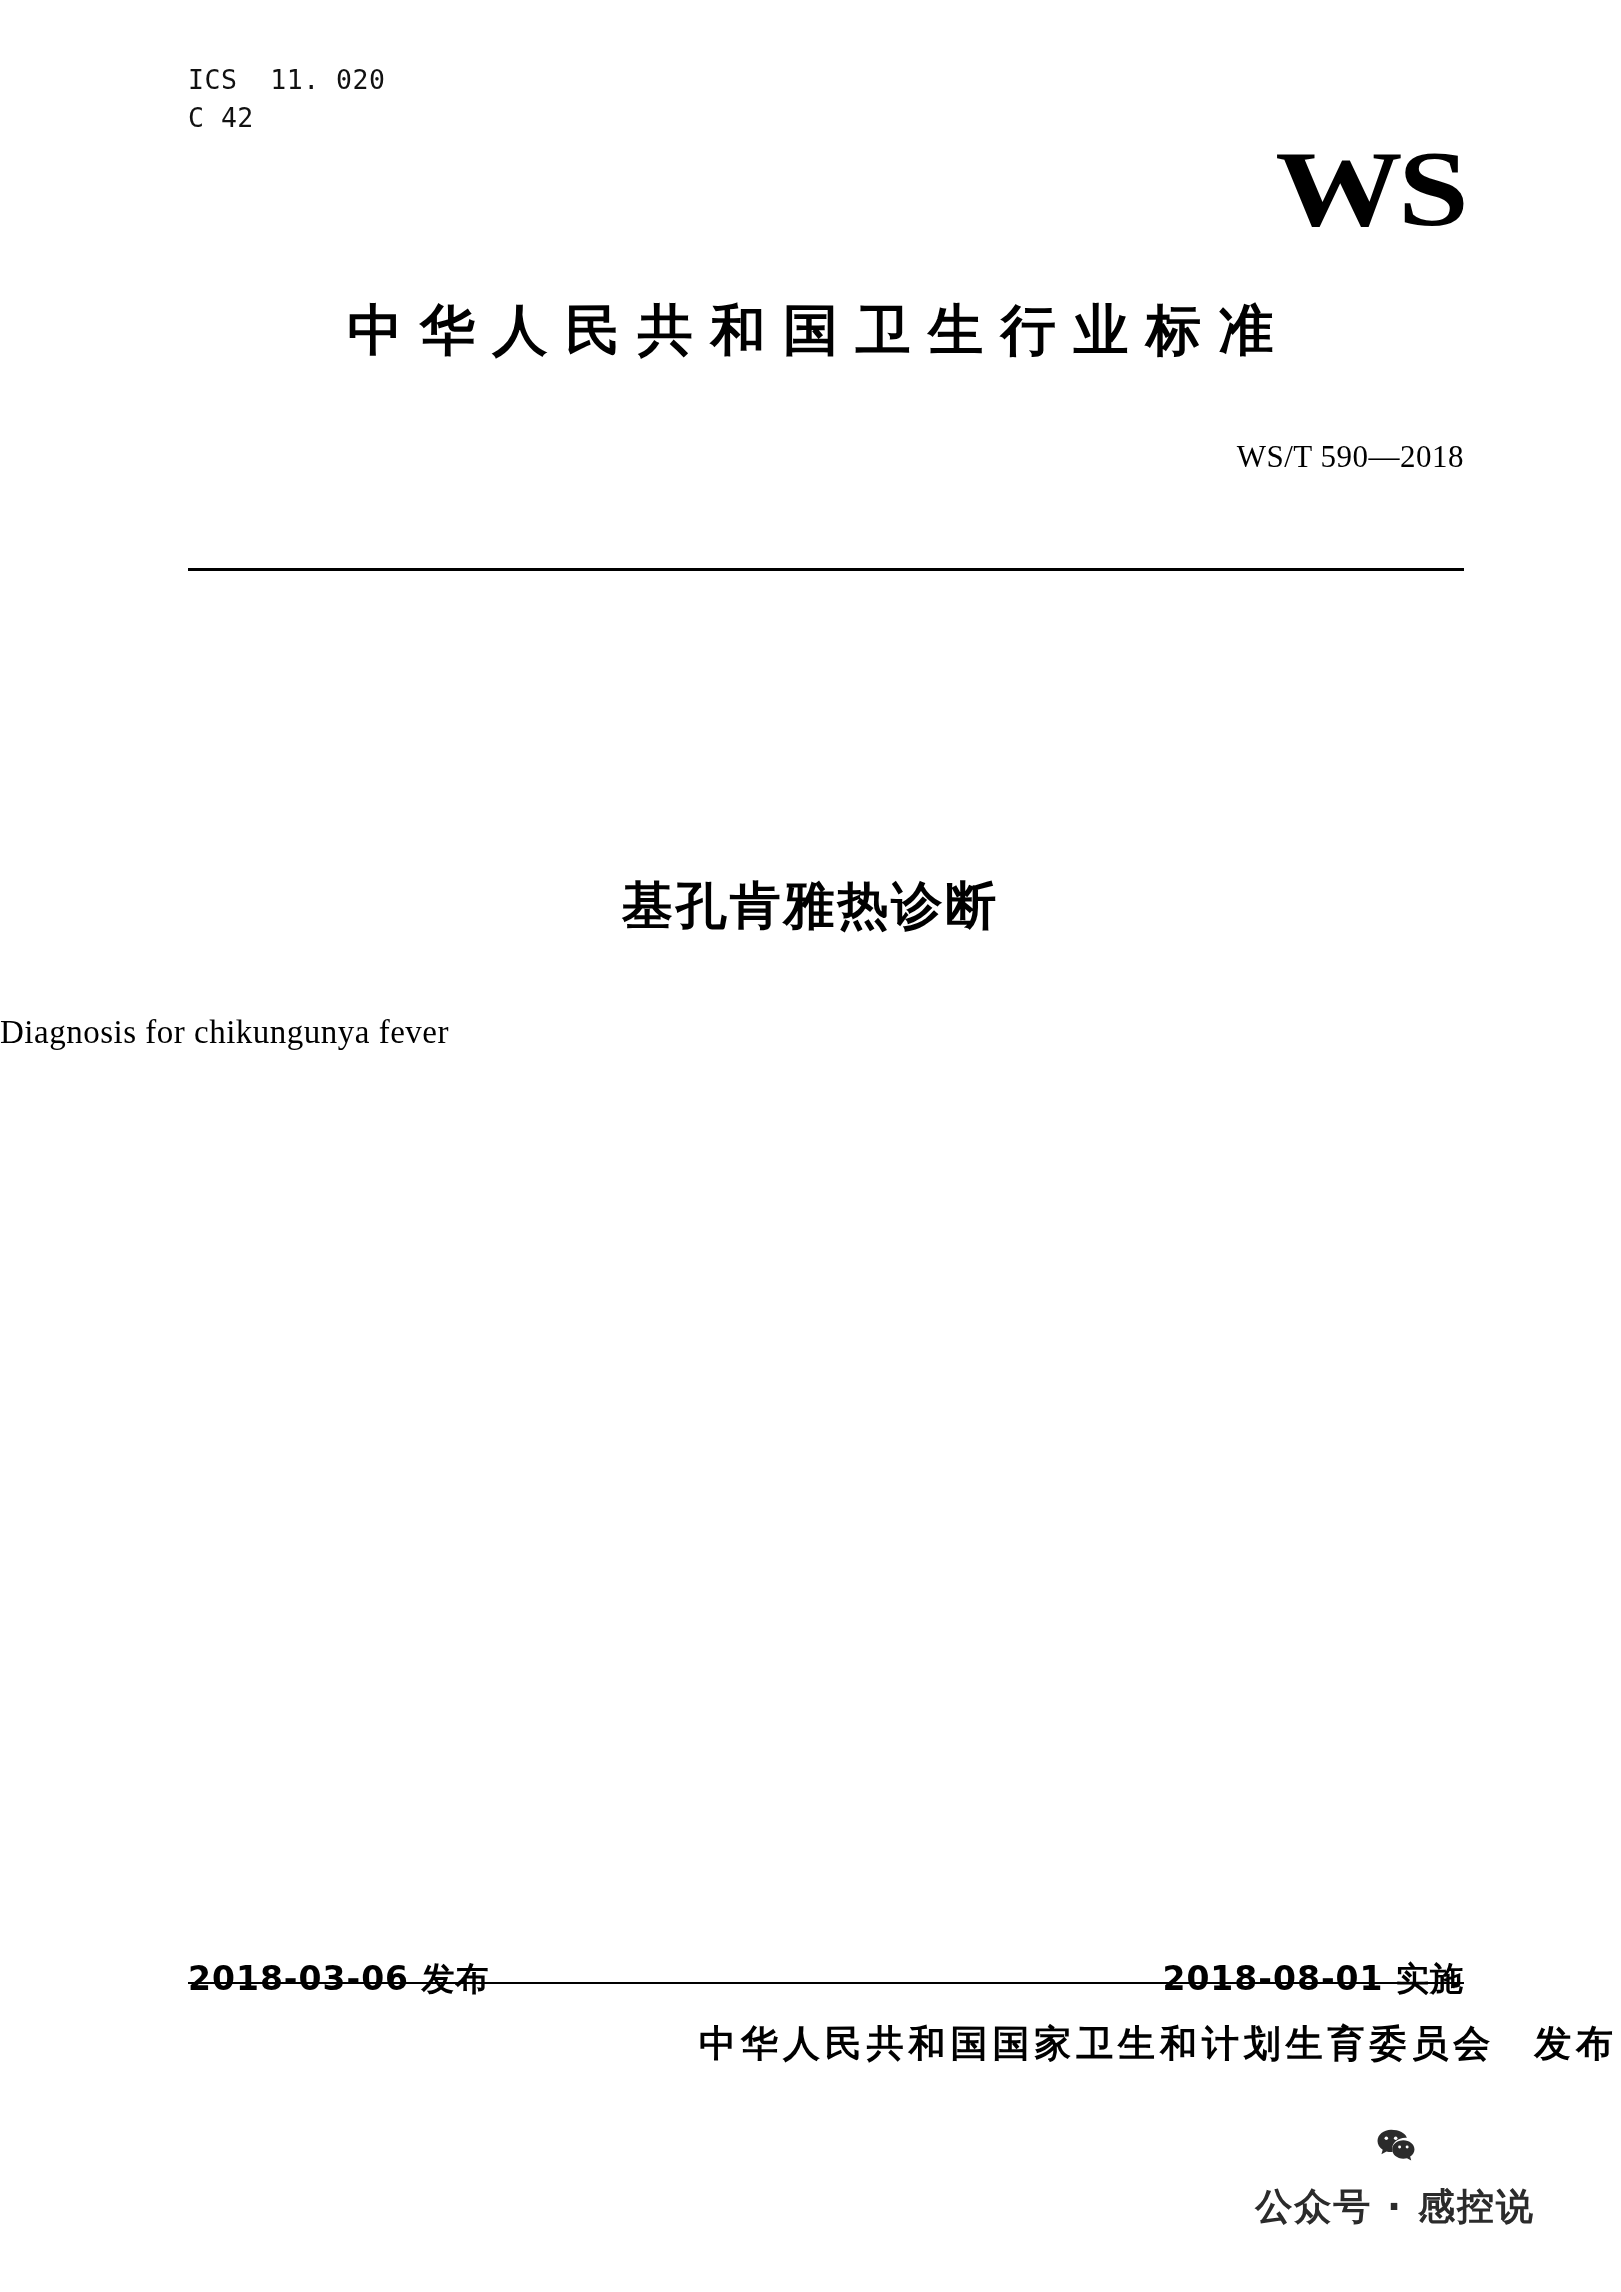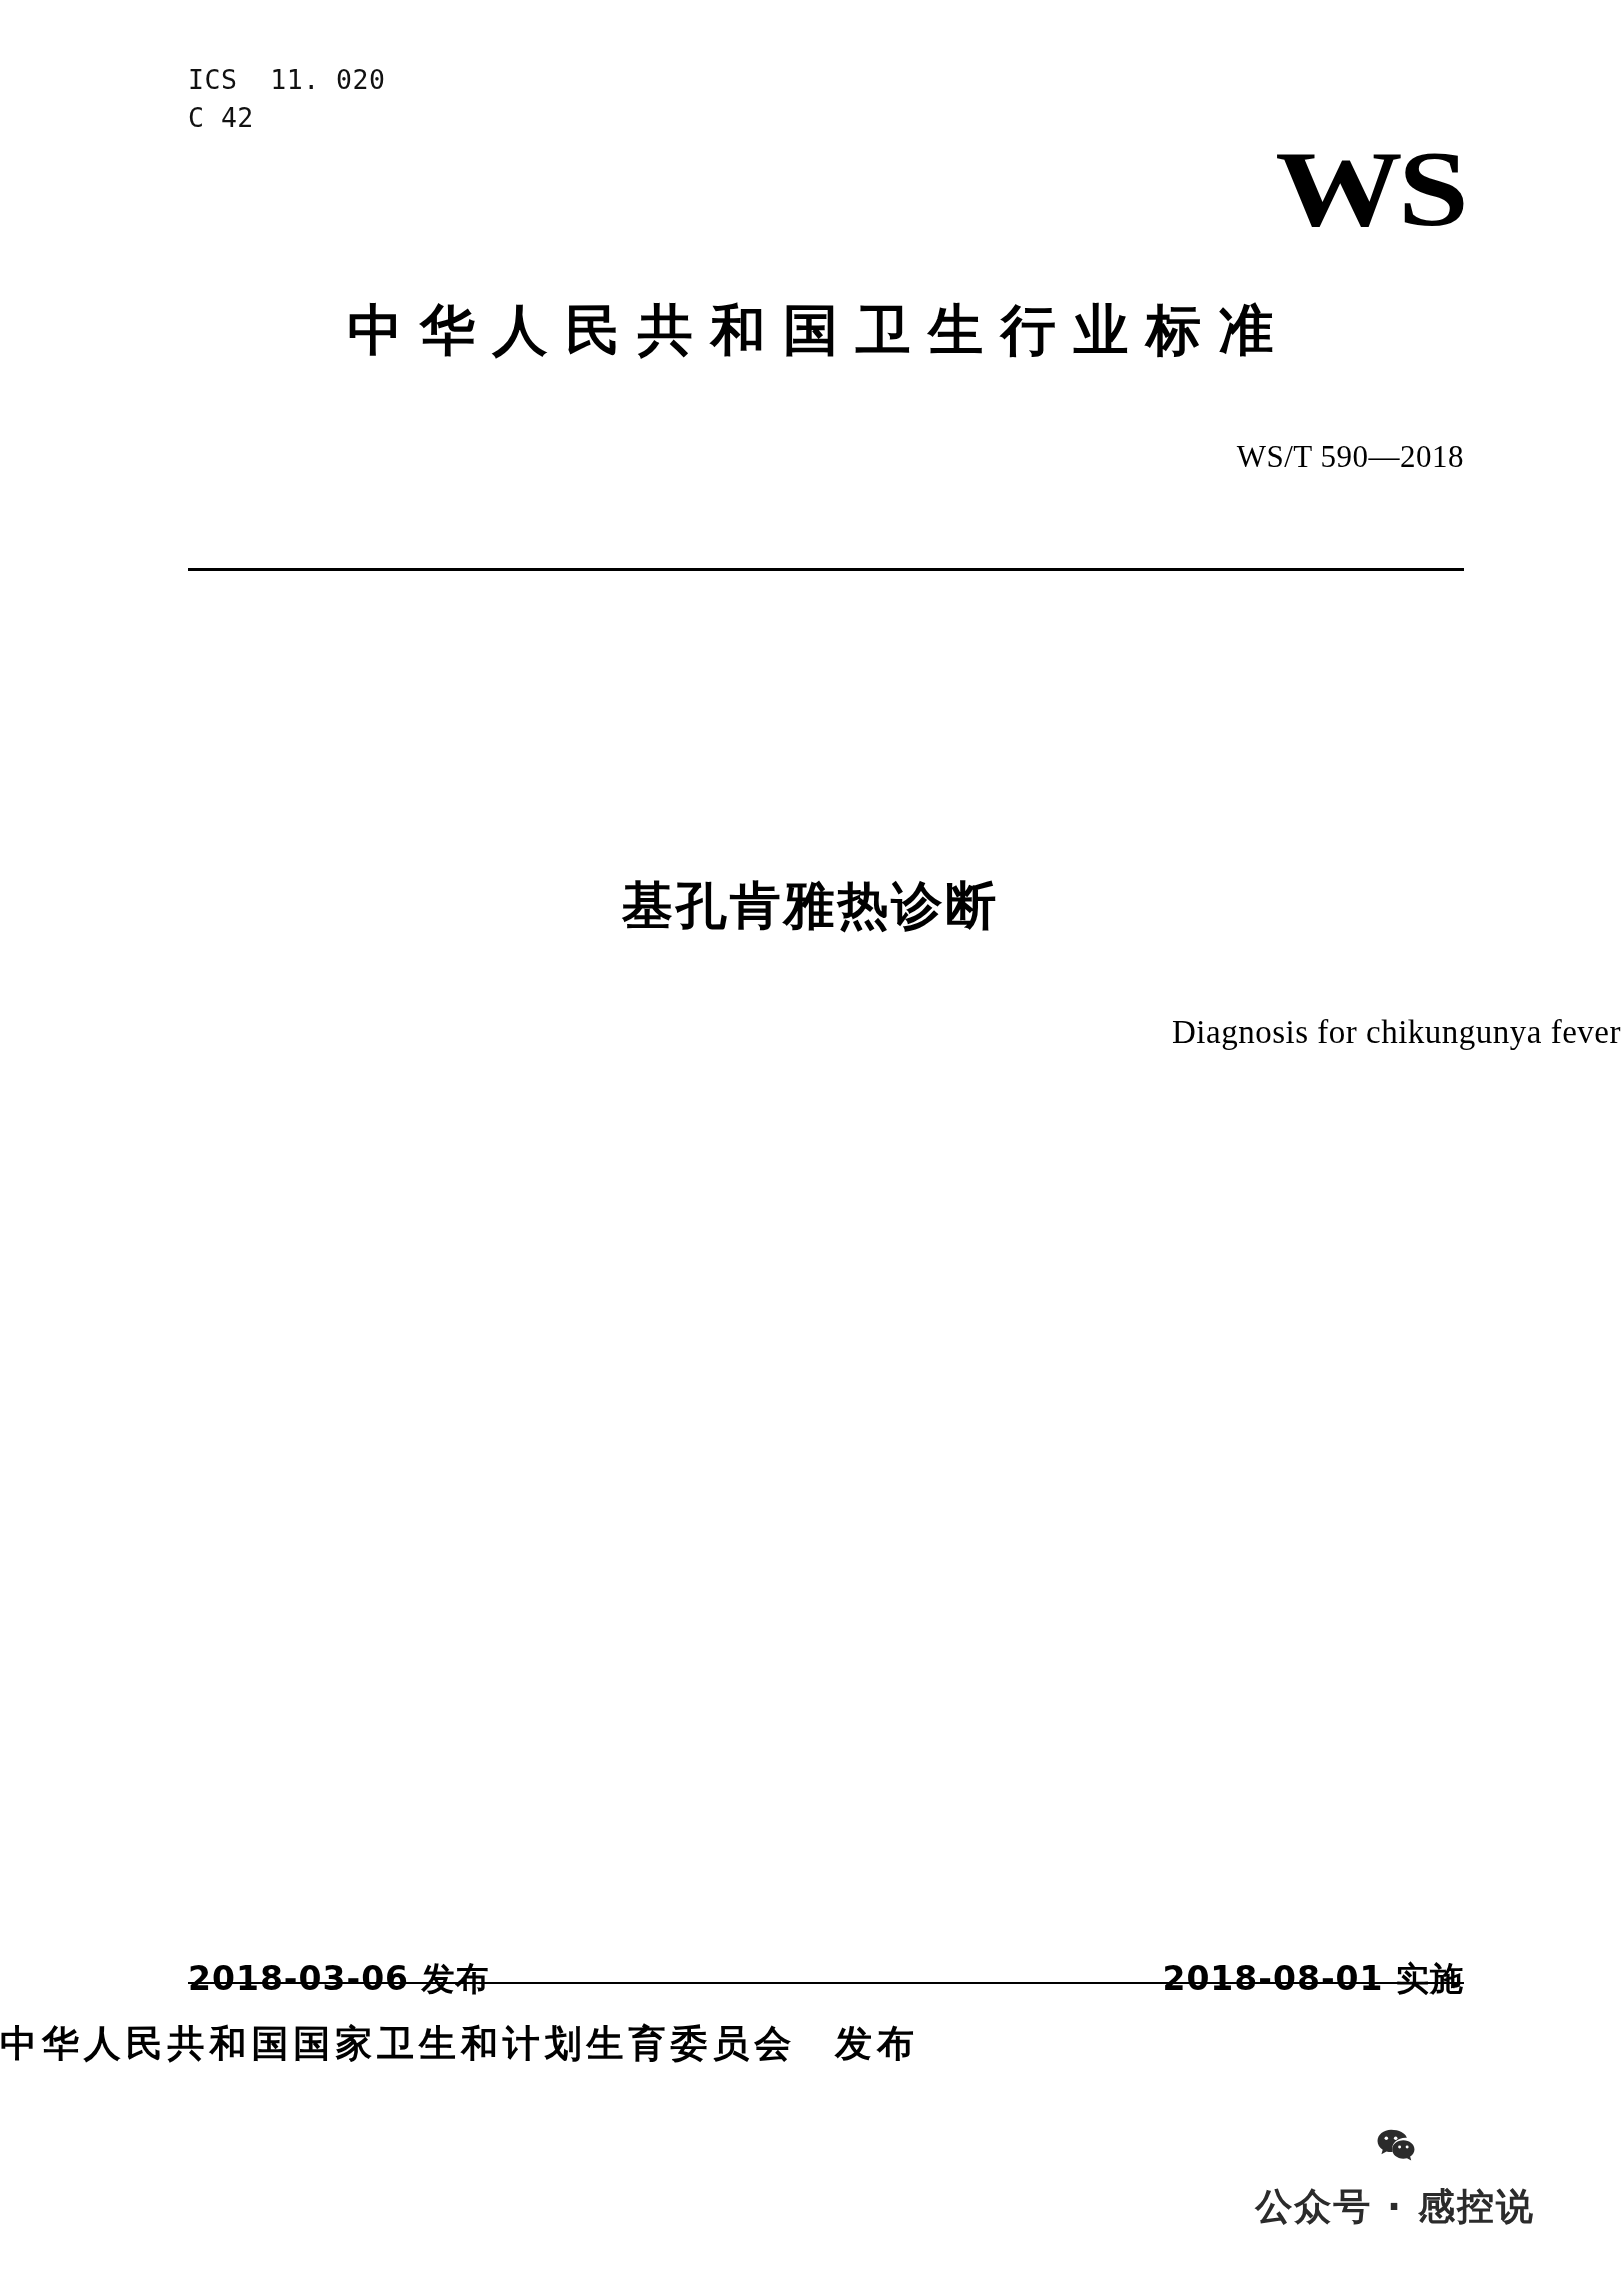"Diagnosis for chikungunya fever" .doc-title-en { margin-left: 48px -> none; text-align: right -> left }
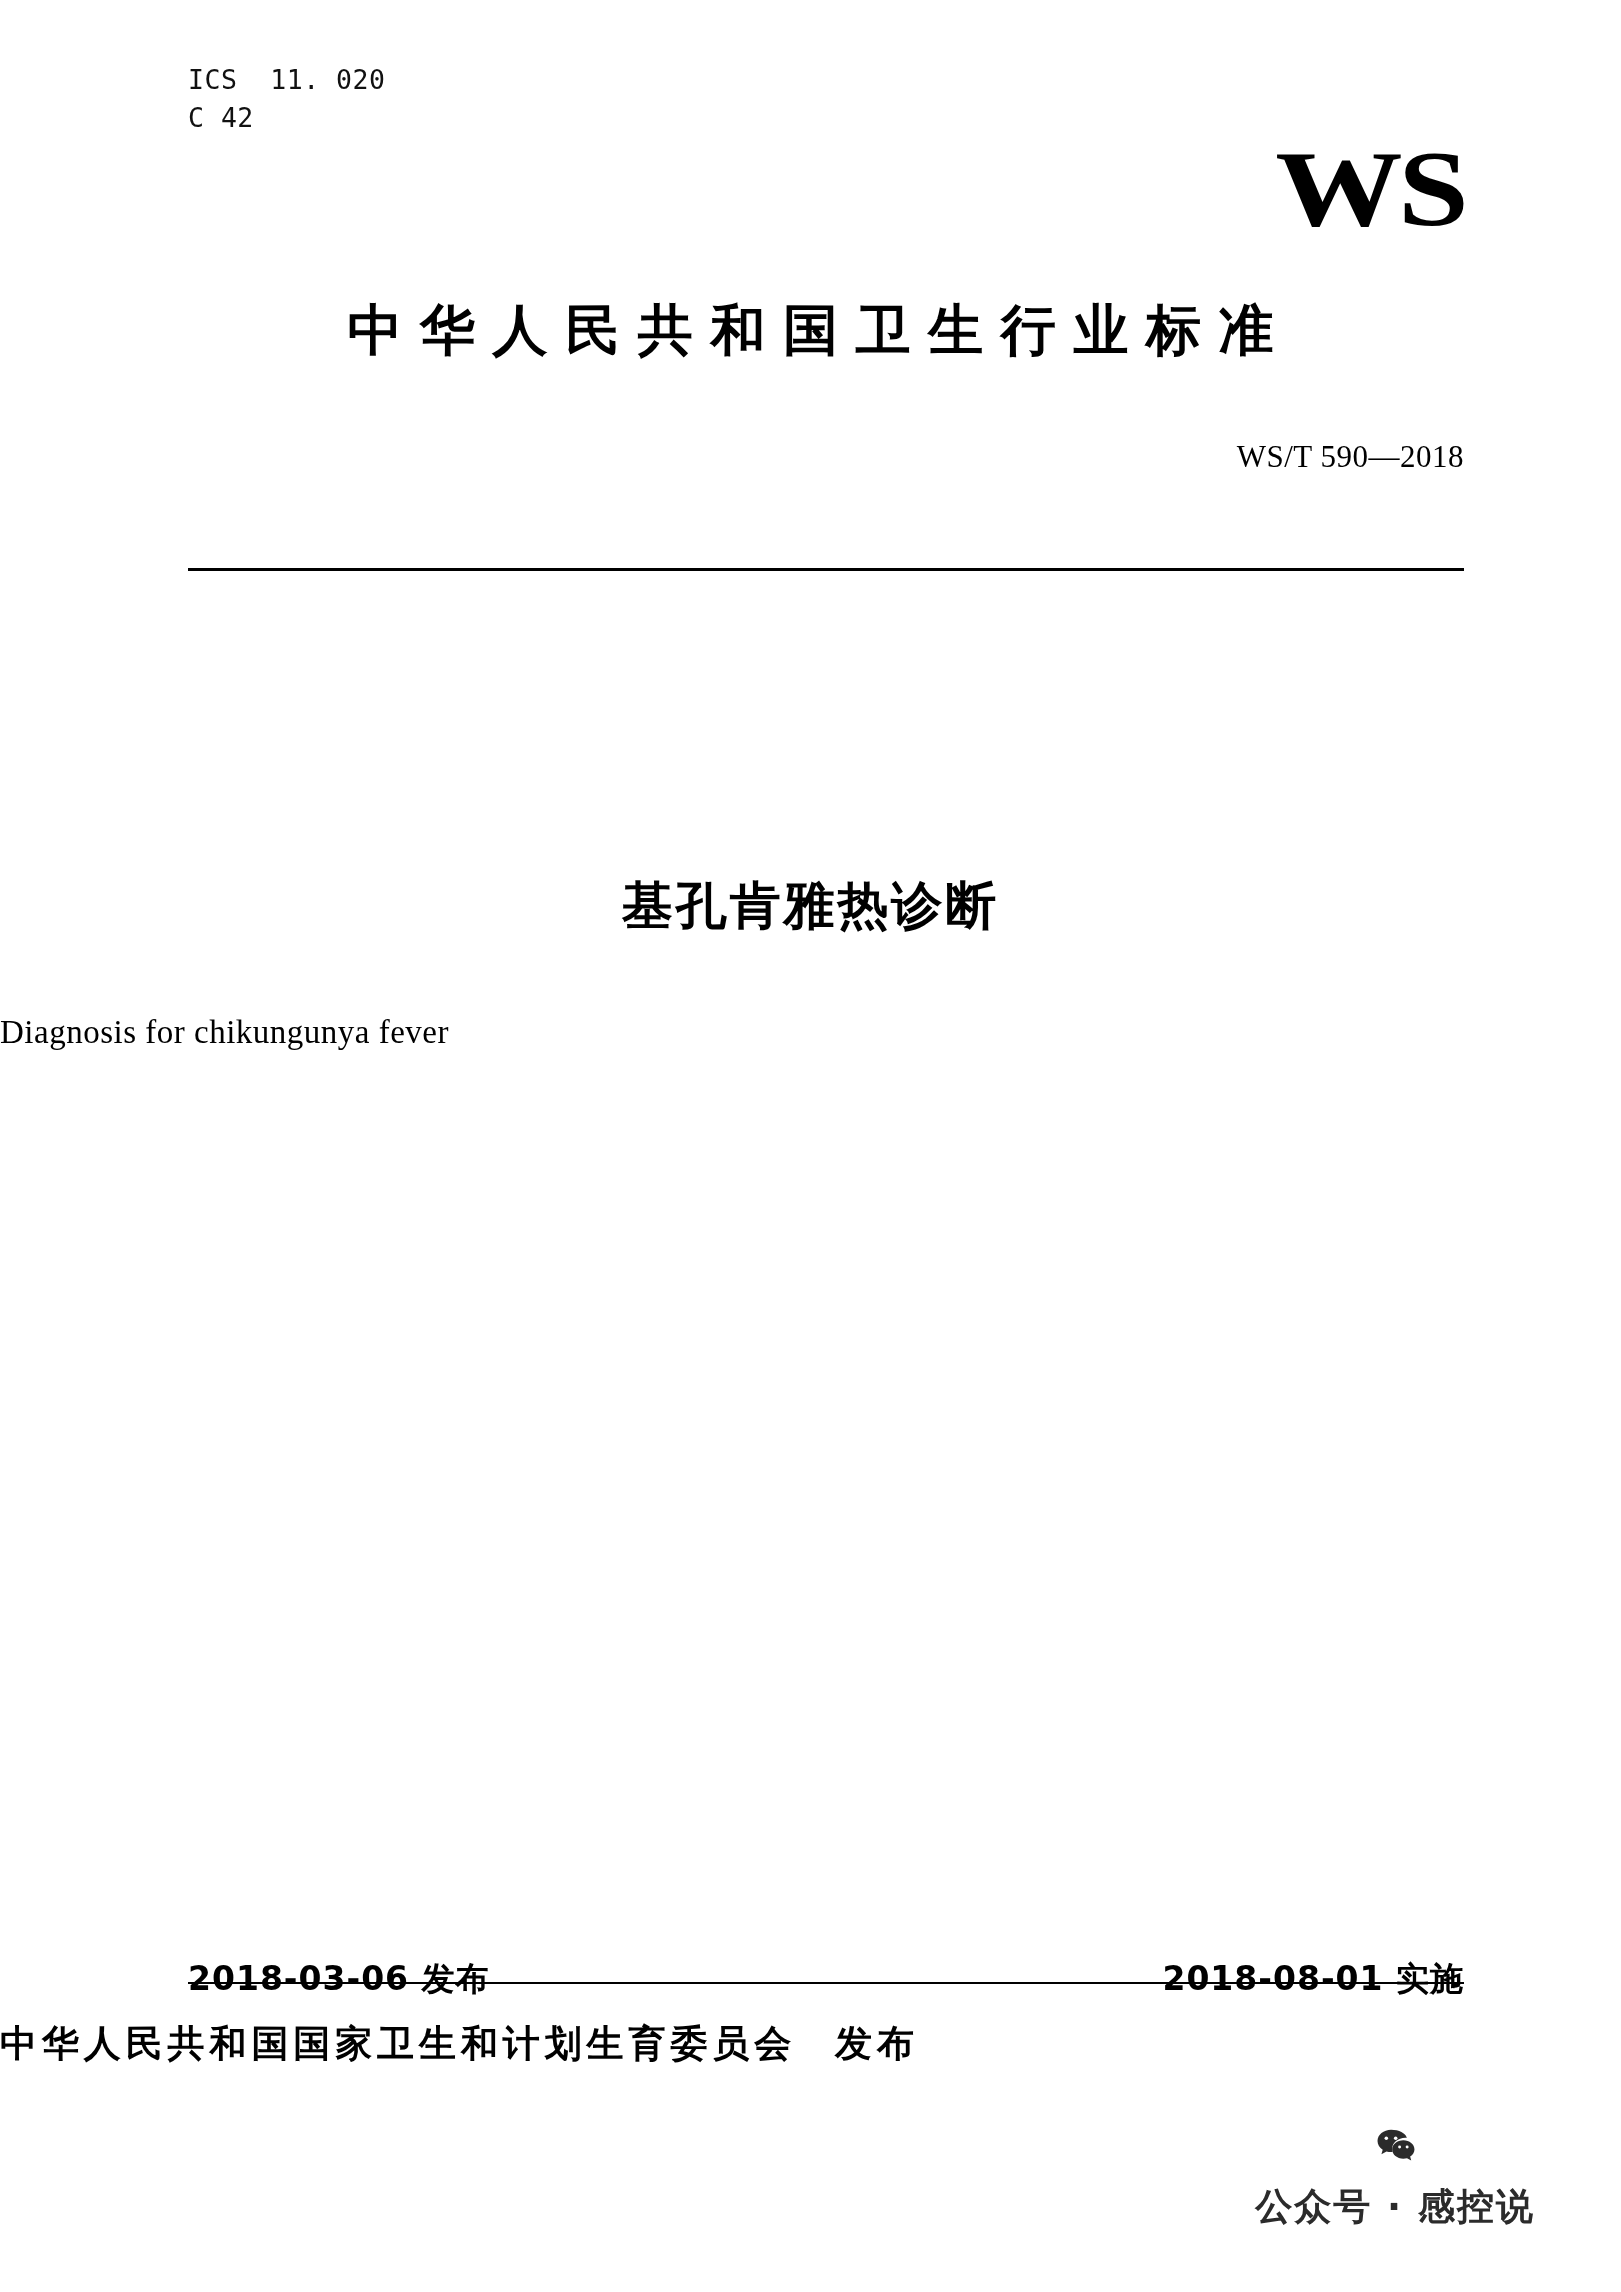"中华人民共和国国家卫生和计划生育委员会 发布" .publisher { text-align: left -> right }
